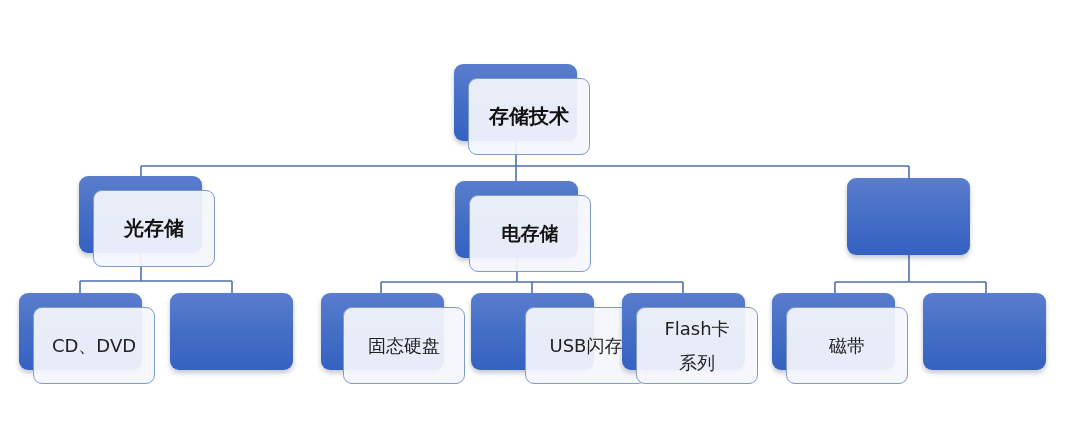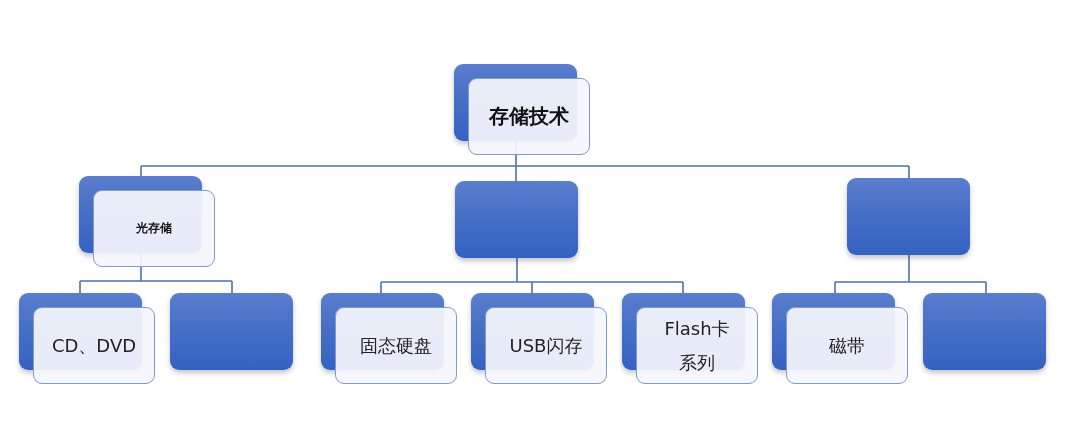"光存储" .lvl2 .label { font-size: 12px -> 20px }
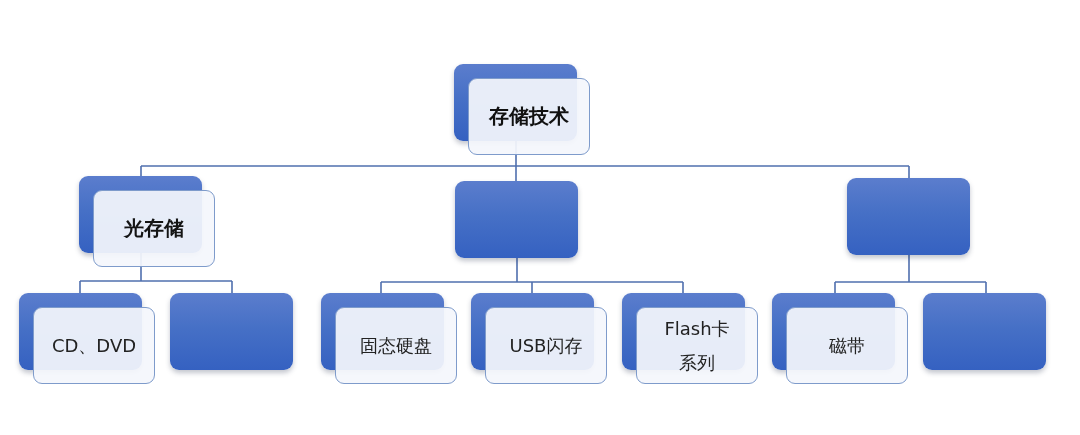"电存储" div.front { html: none -> <div> <span>电存储</span> </div> }
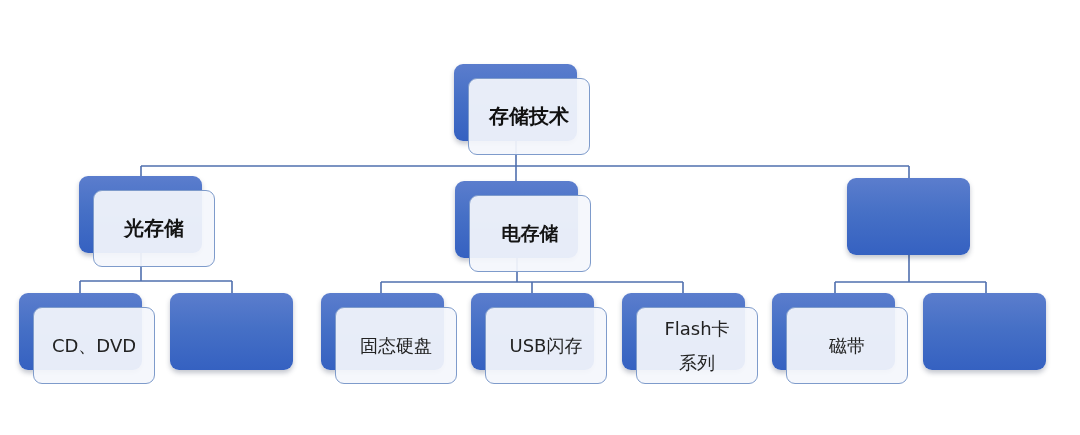"固态硬盘" div.front { margin-left: none -> 8px }
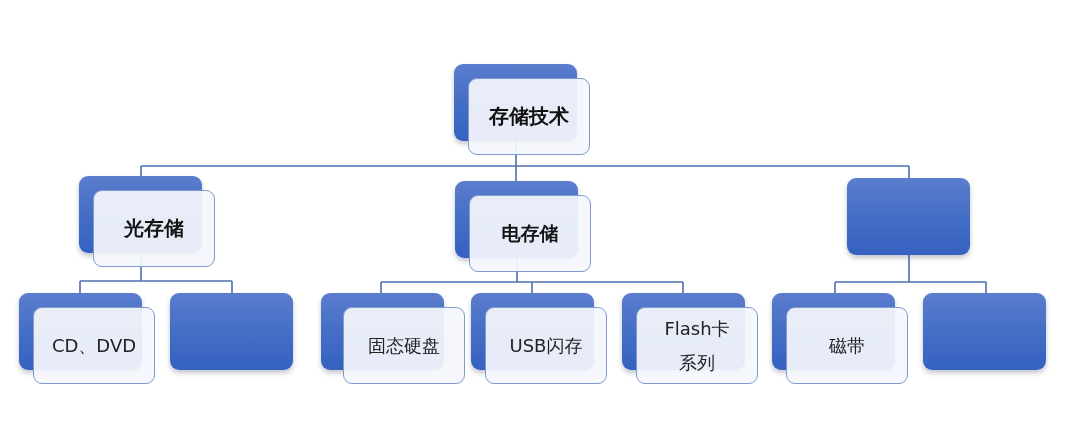"USB闪存" div.front { margin-left: none -> 40px }
